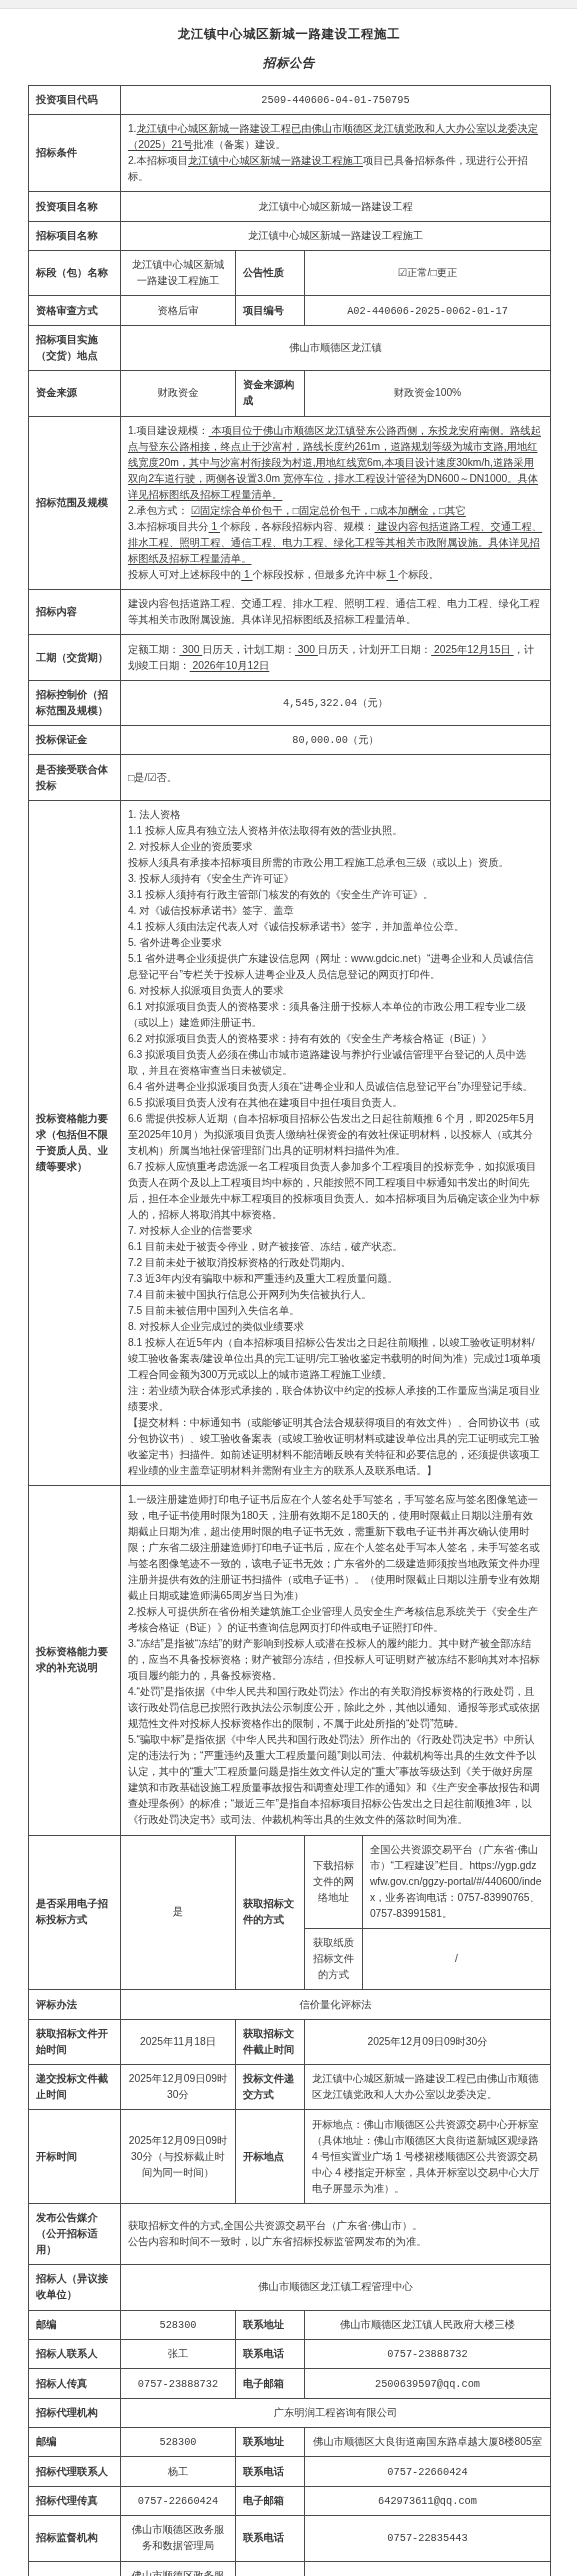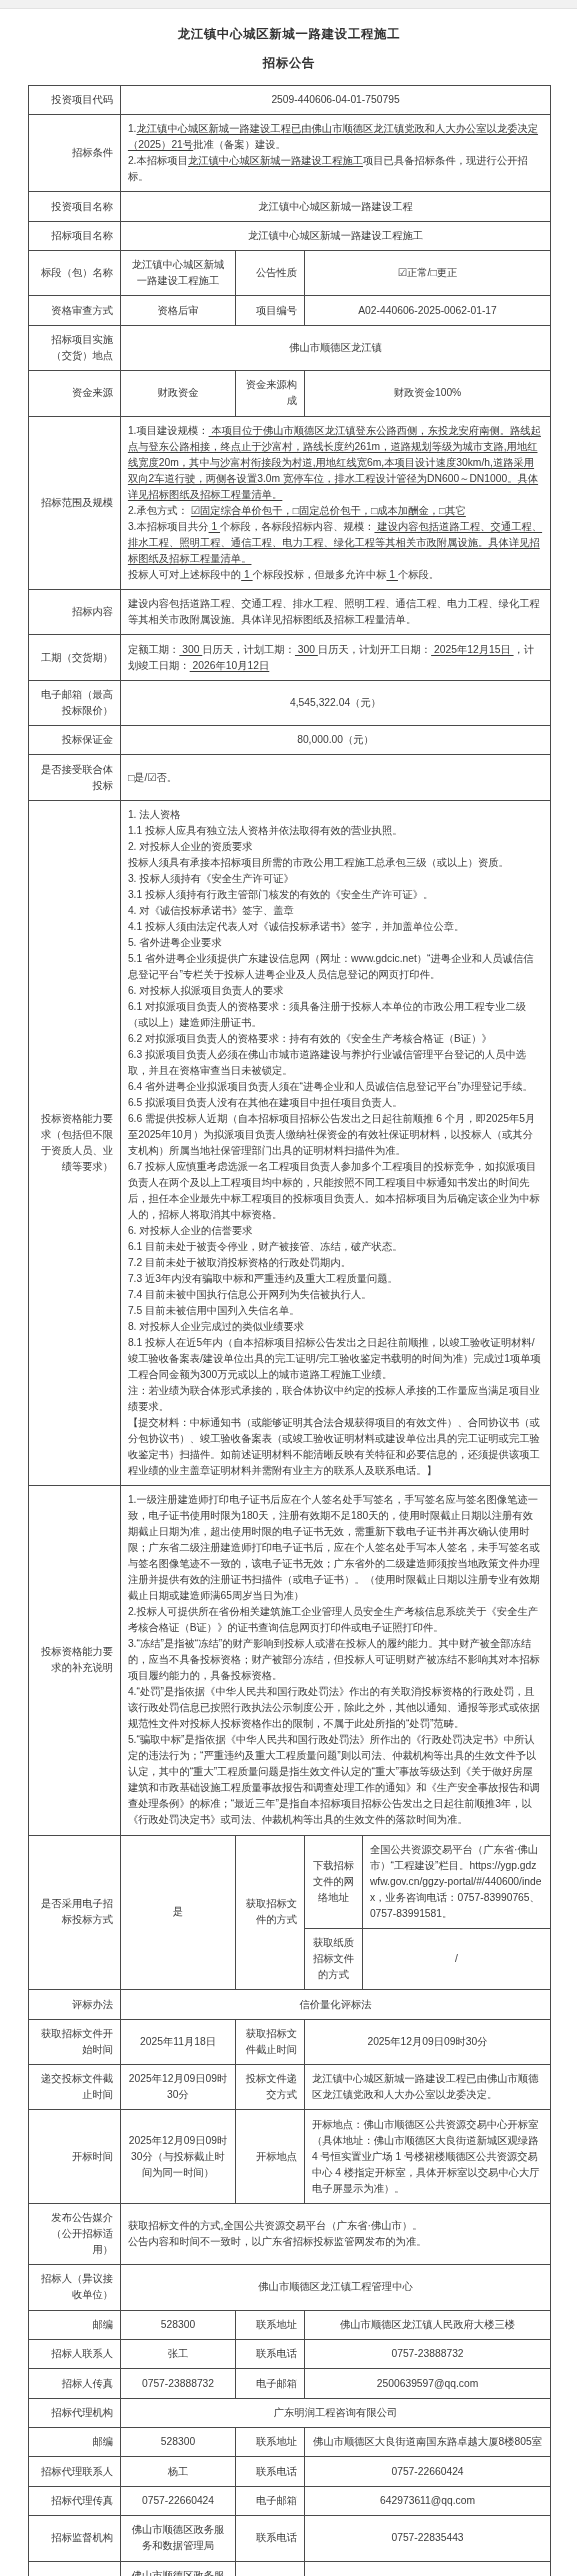"招标公告" .title .line2 { font-style: none -> italic }
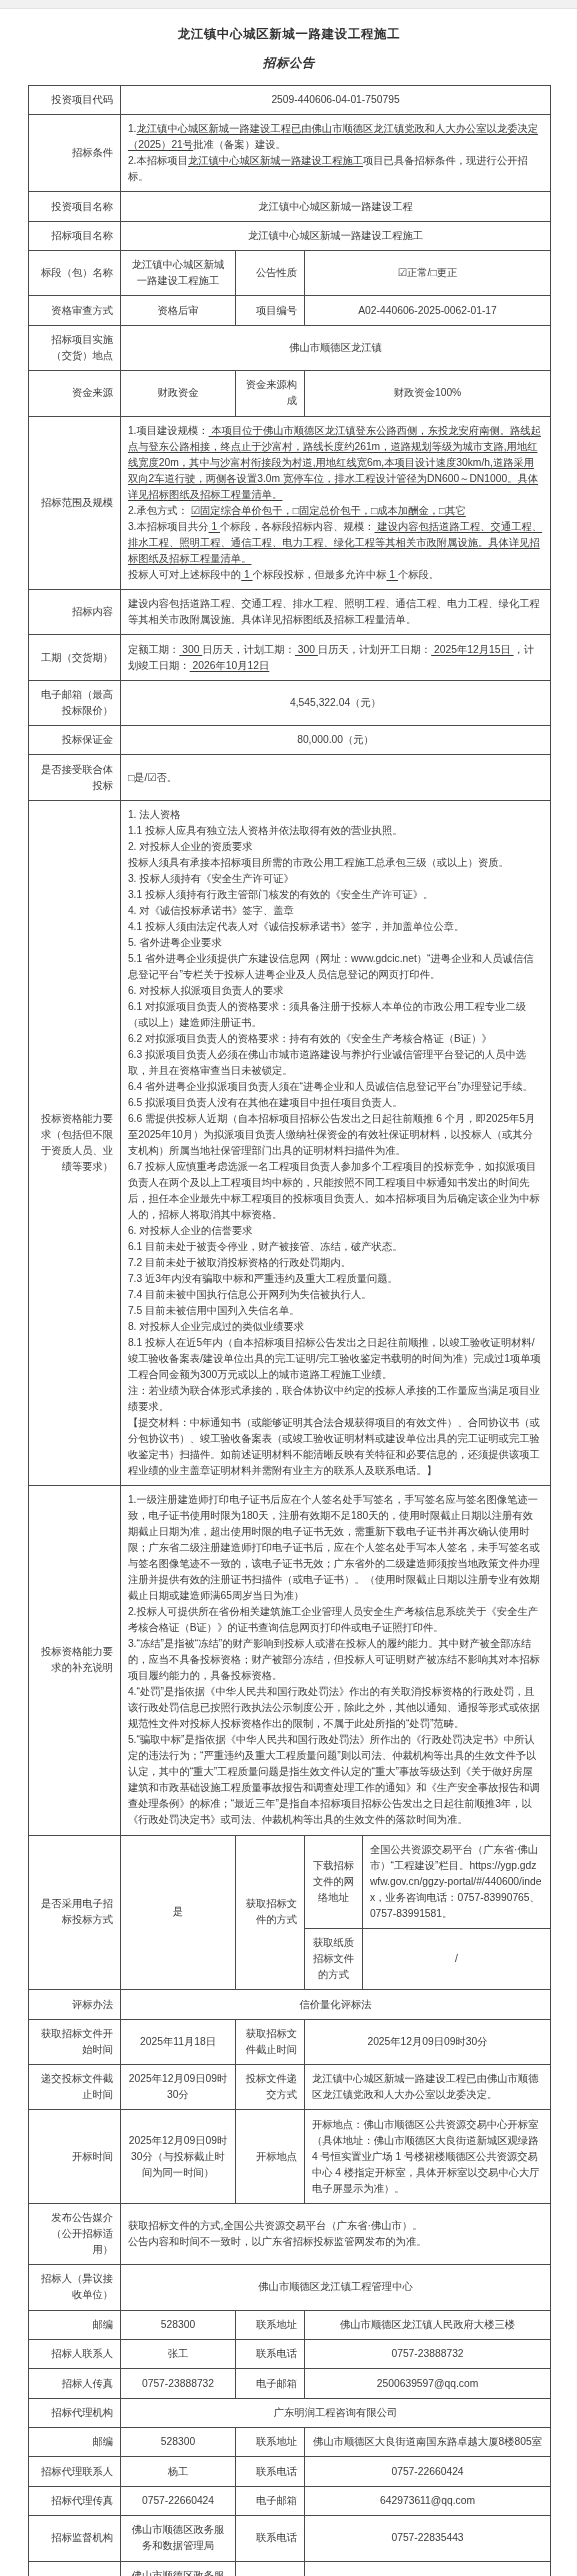"投资项目代码" td.label { font-weight: normal -> bold; text-align: right -> left }
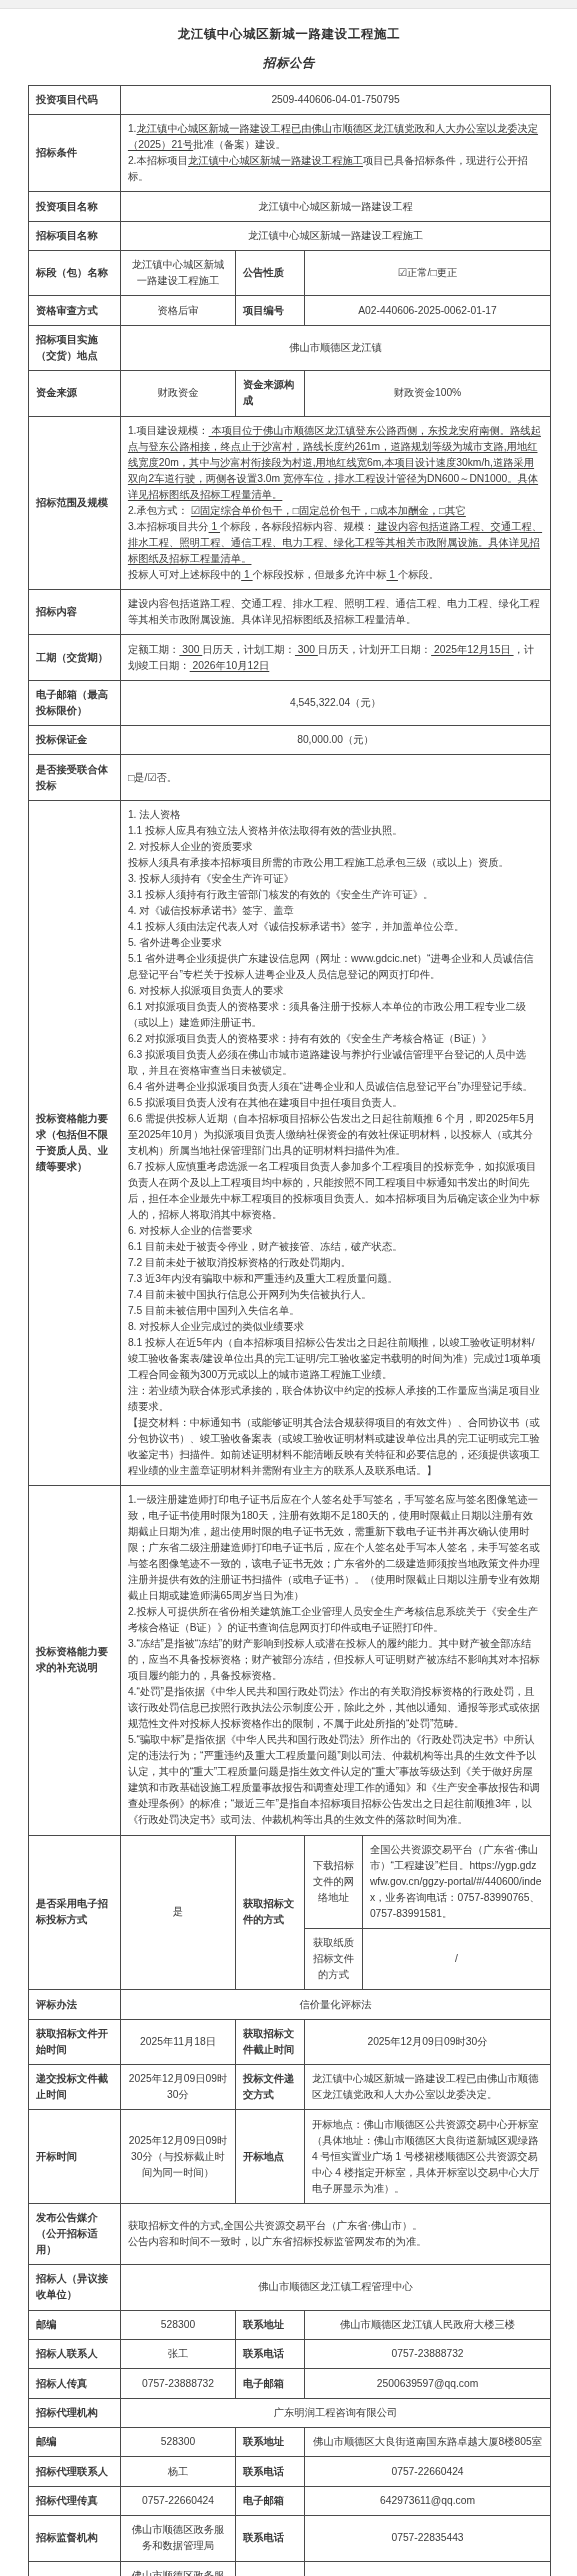"2509-440606-04-01-750795" td.serif { font-family: Liberation Sans, sans-serif -> Liberation Mono, monospace }
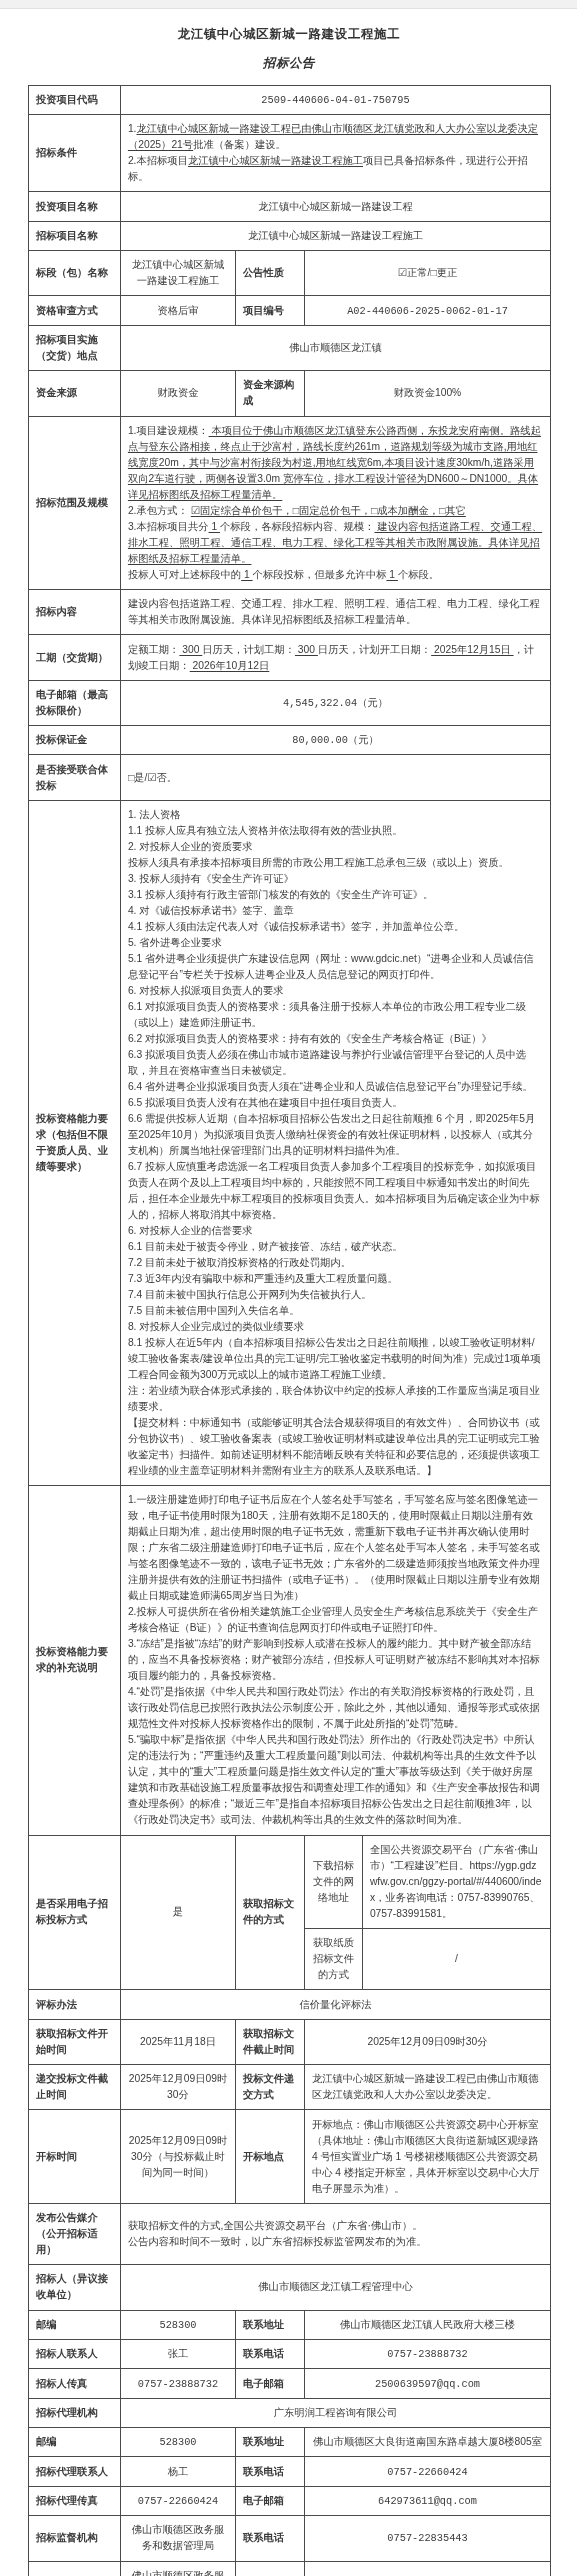"电子邮箱（最高投标限价）" td.label { text: 电子邮箱（最高投标限价 -> 招标控制价（招标范围及规模 }
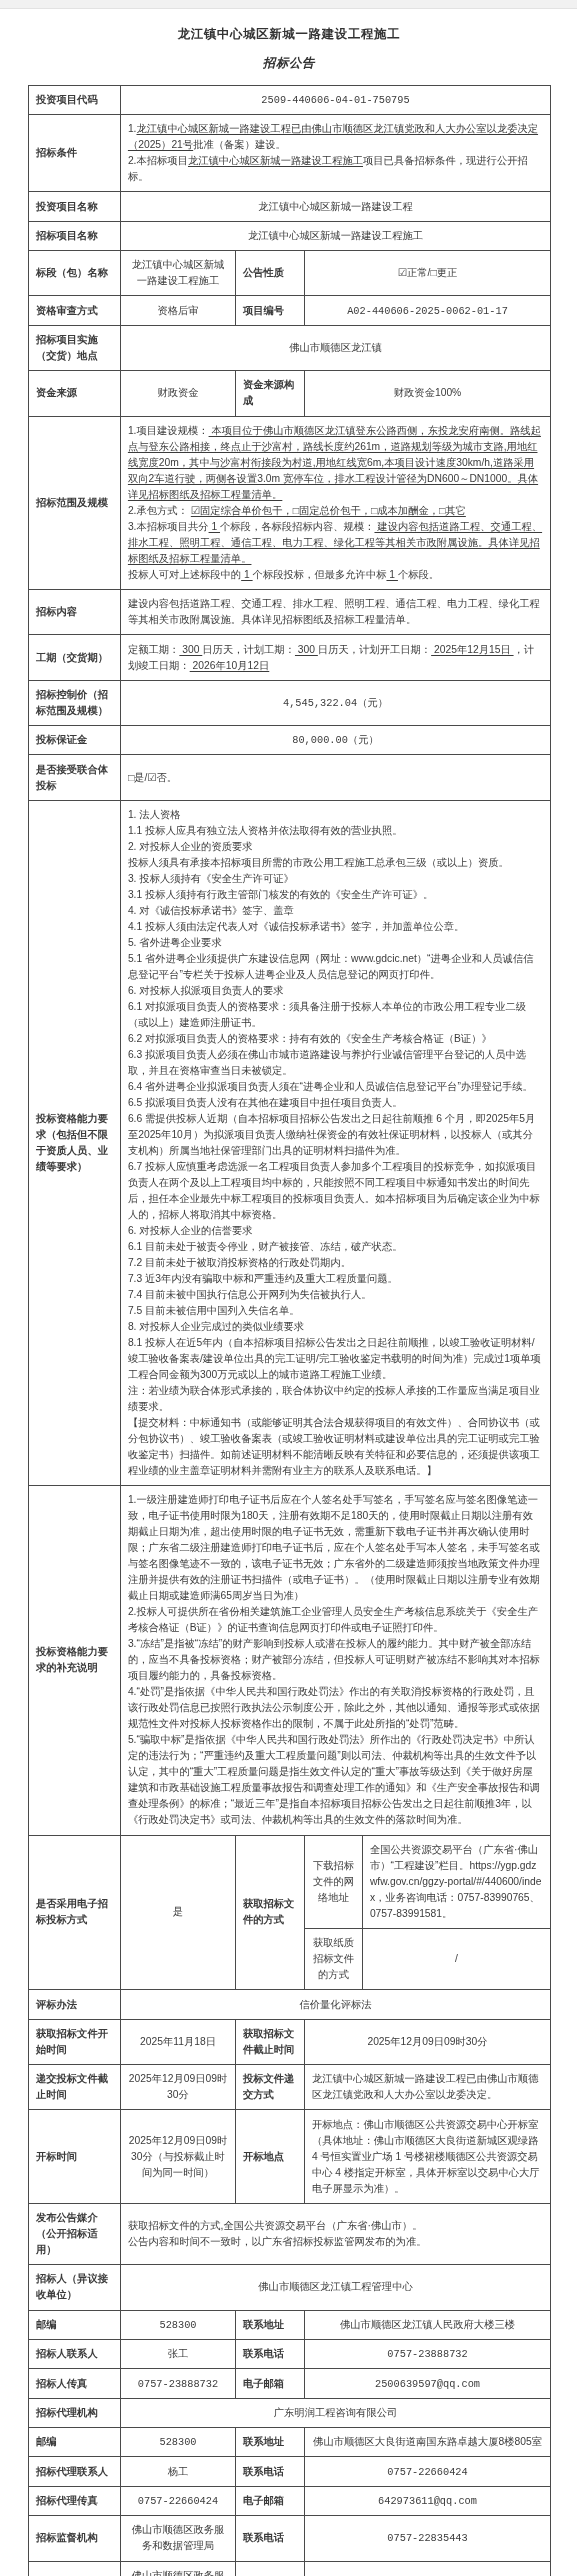"6. 对投标人企业的信誉要求" span { text: 6 -> 7 }
